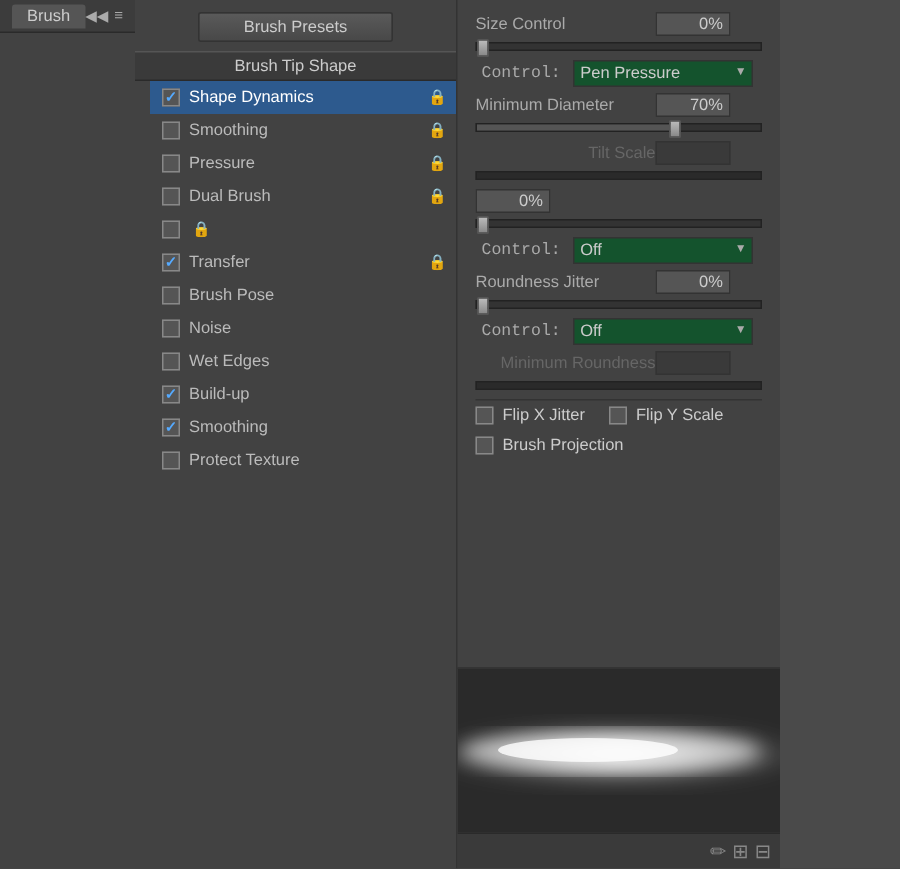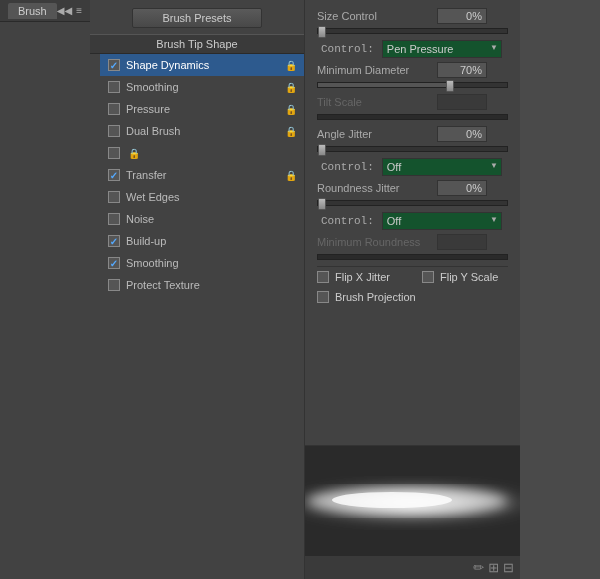"Tilt Scale" .row-label.disabled { text-align: none -> right }
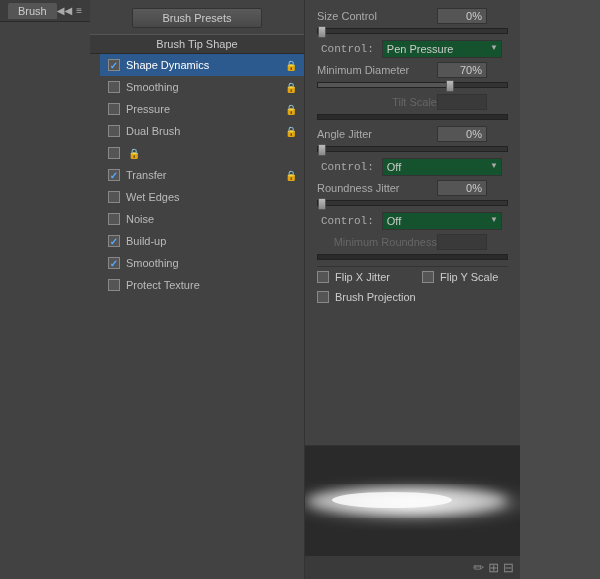"Angle Jitter" span.row-label { html: <span>Angle Jitter</span> -> none }
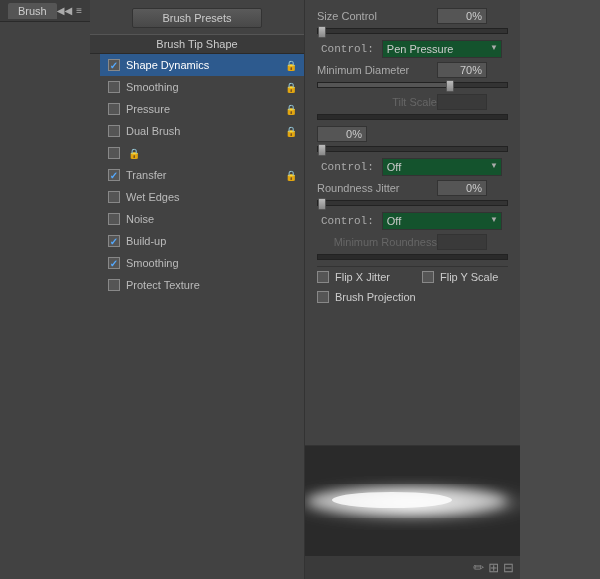"Brush Pose" div.sidebar-item { html: none -> <div> <div></div> <span>Brush Pose</span> </div> }
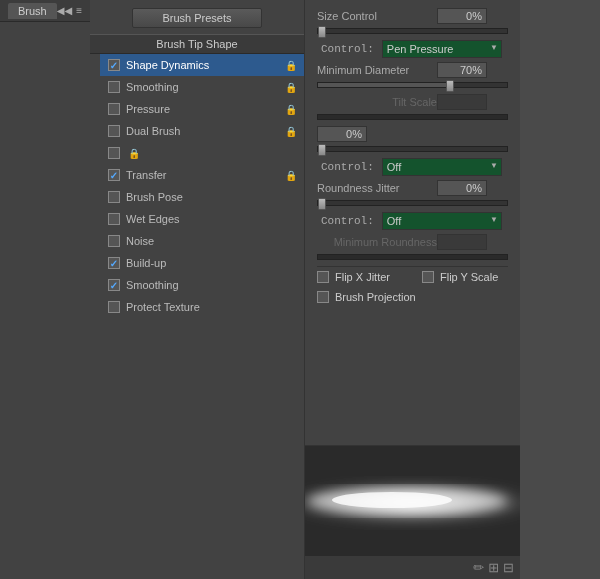"Wet Edges" div.sidebar-item { order: before "Noise" -> after "Noise" }
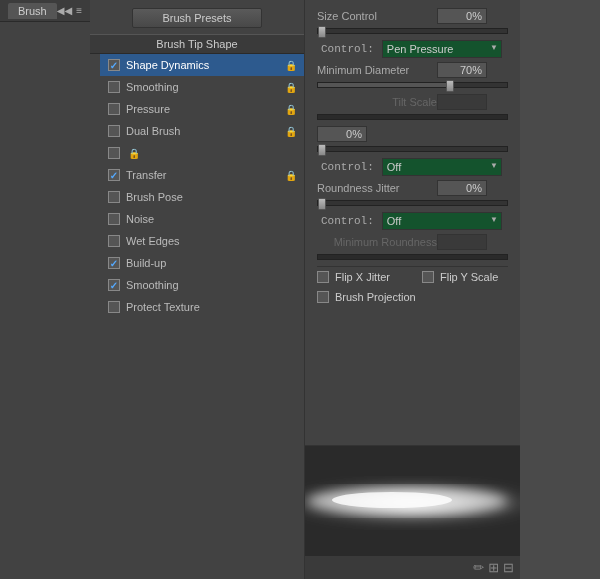"Flip X Jitter" div { gap: 32px -> 16px }
